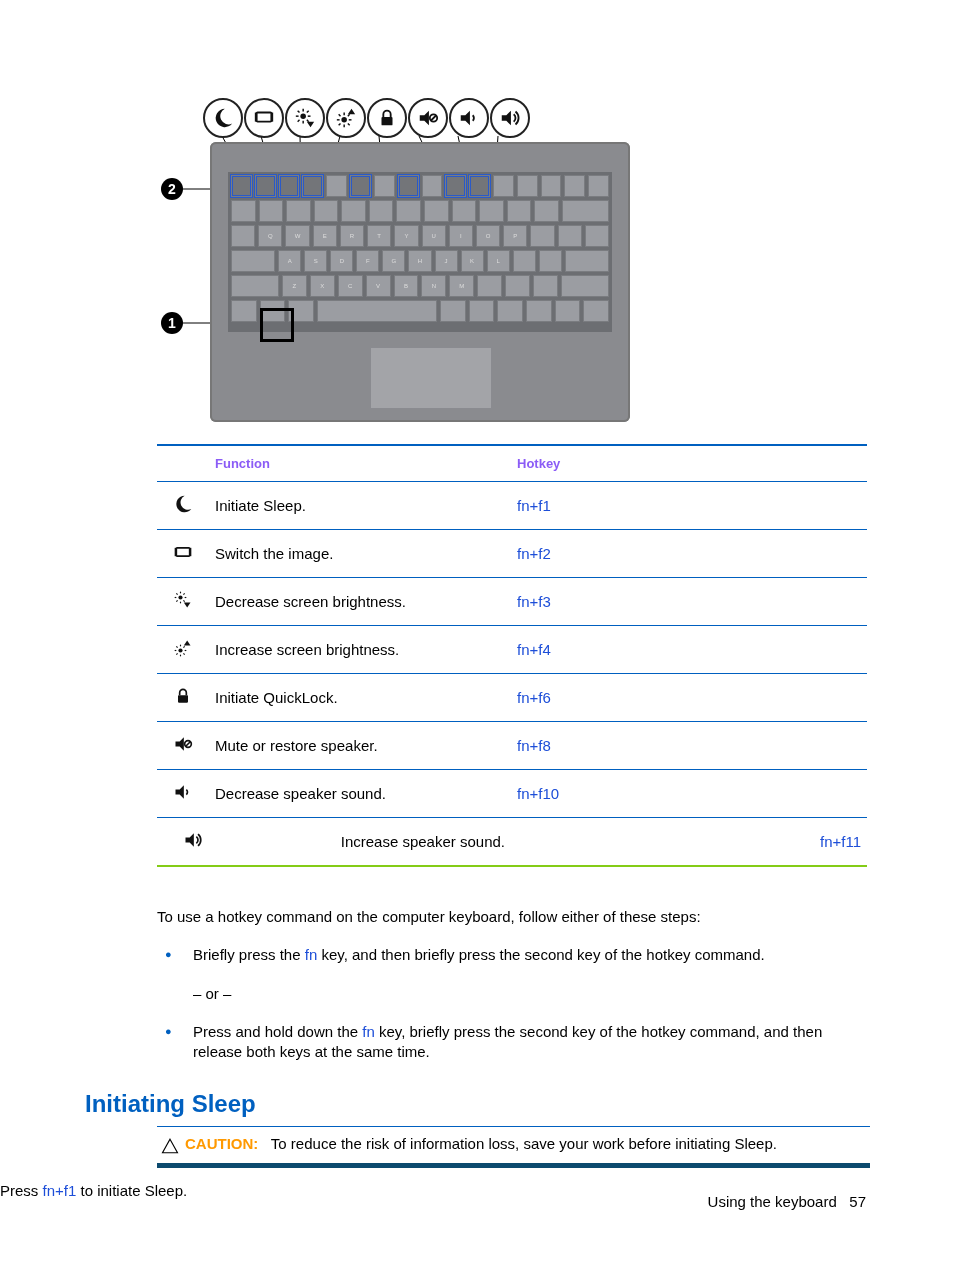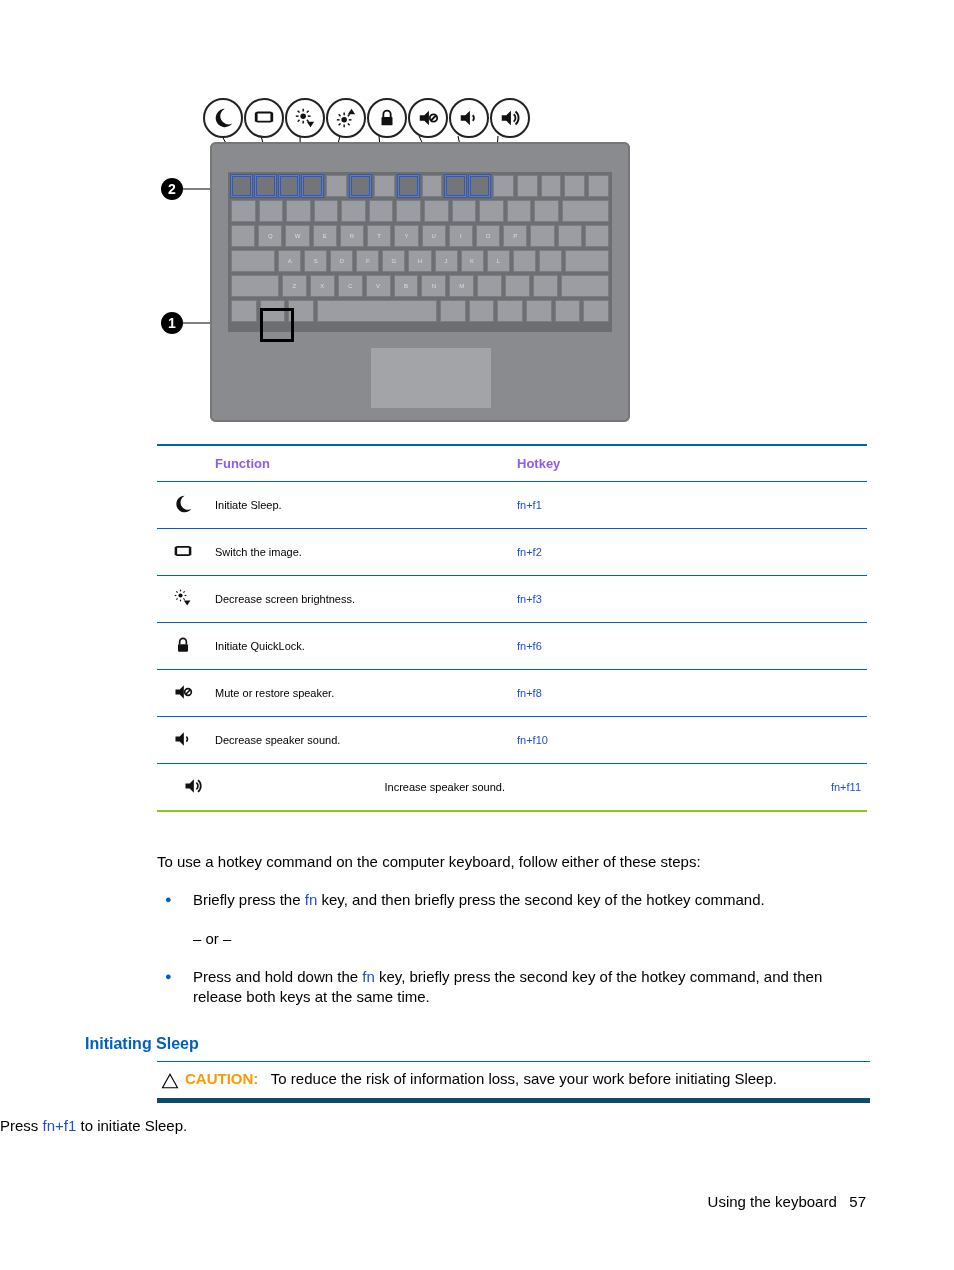"Initiate Sleep." .tbl tbody td { font-size: 11px -> 15px }
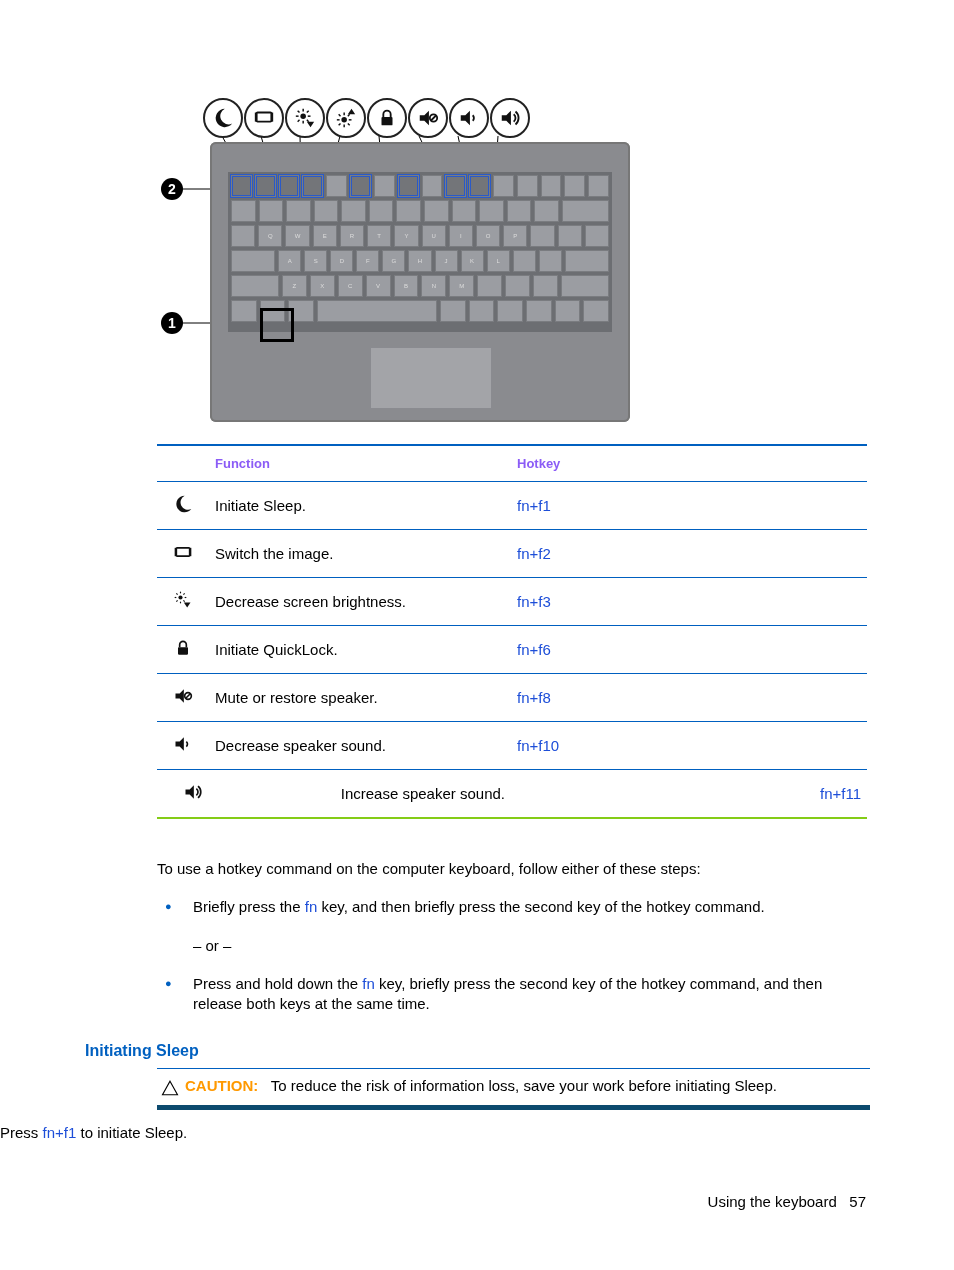"Increase screen brightness." tr { html: none -> <tr> <td><svg> <circle></circle> <g> <line></line> <line></line> <line></line> <line></line> <line></line> <line></line> <line></line> <line></line> </g> <polygon></polygon> </svg></td> <td>Increase screen brightness.</td> <td>fn+f4</td> </tr> }
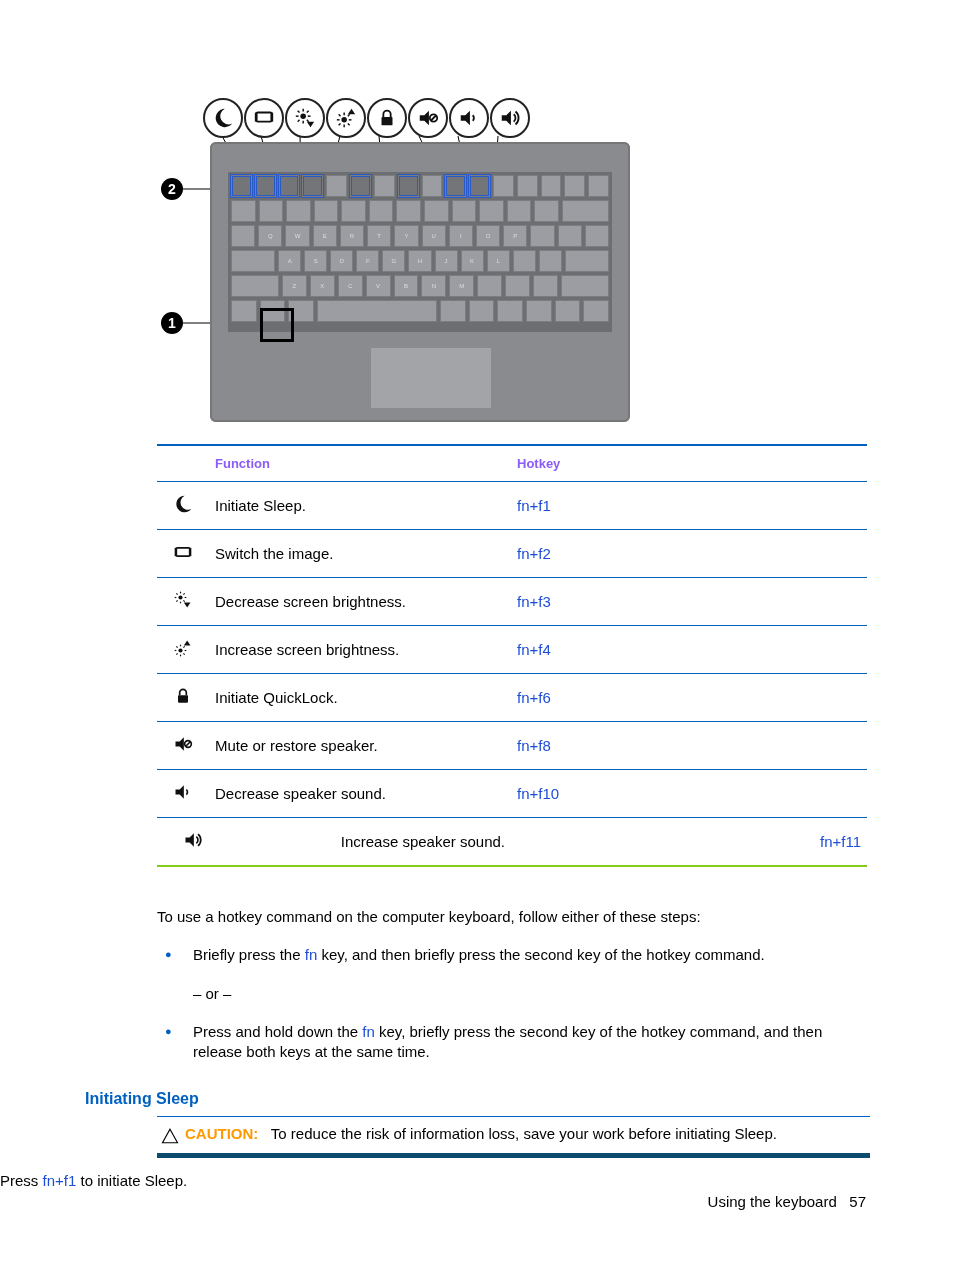"Initiating Sleep" h2.section { font-size: 16px -> 24px }
